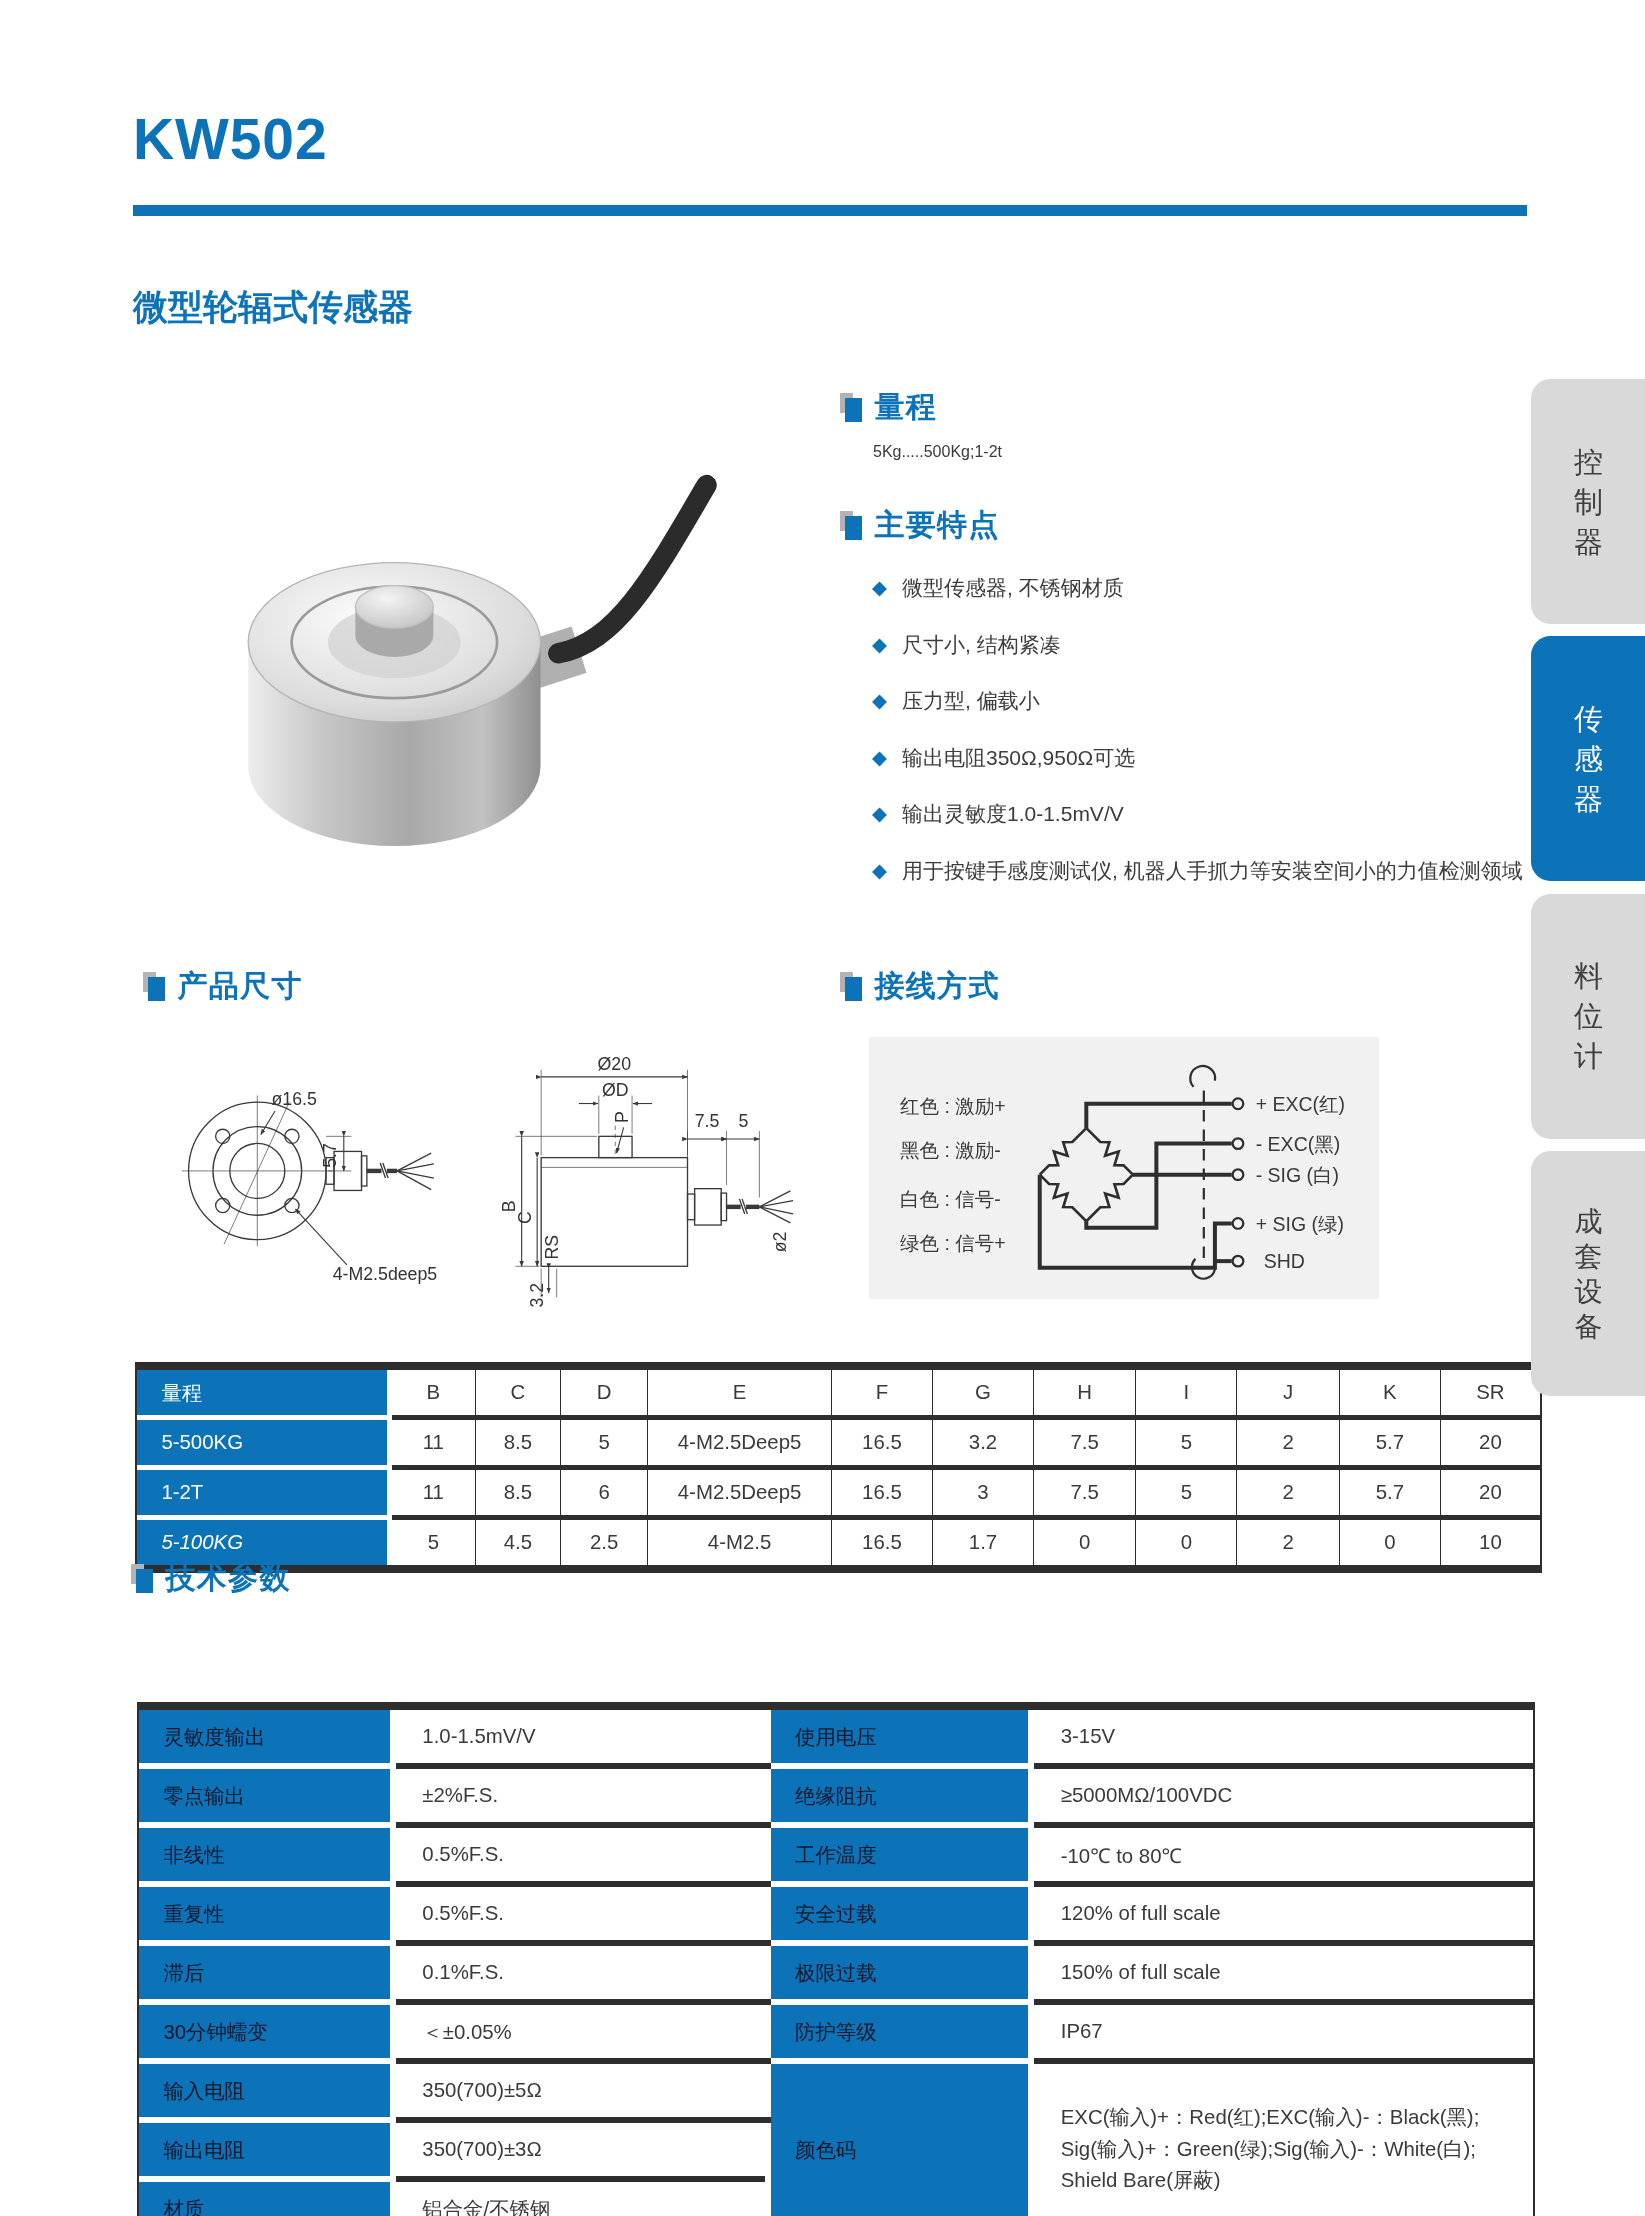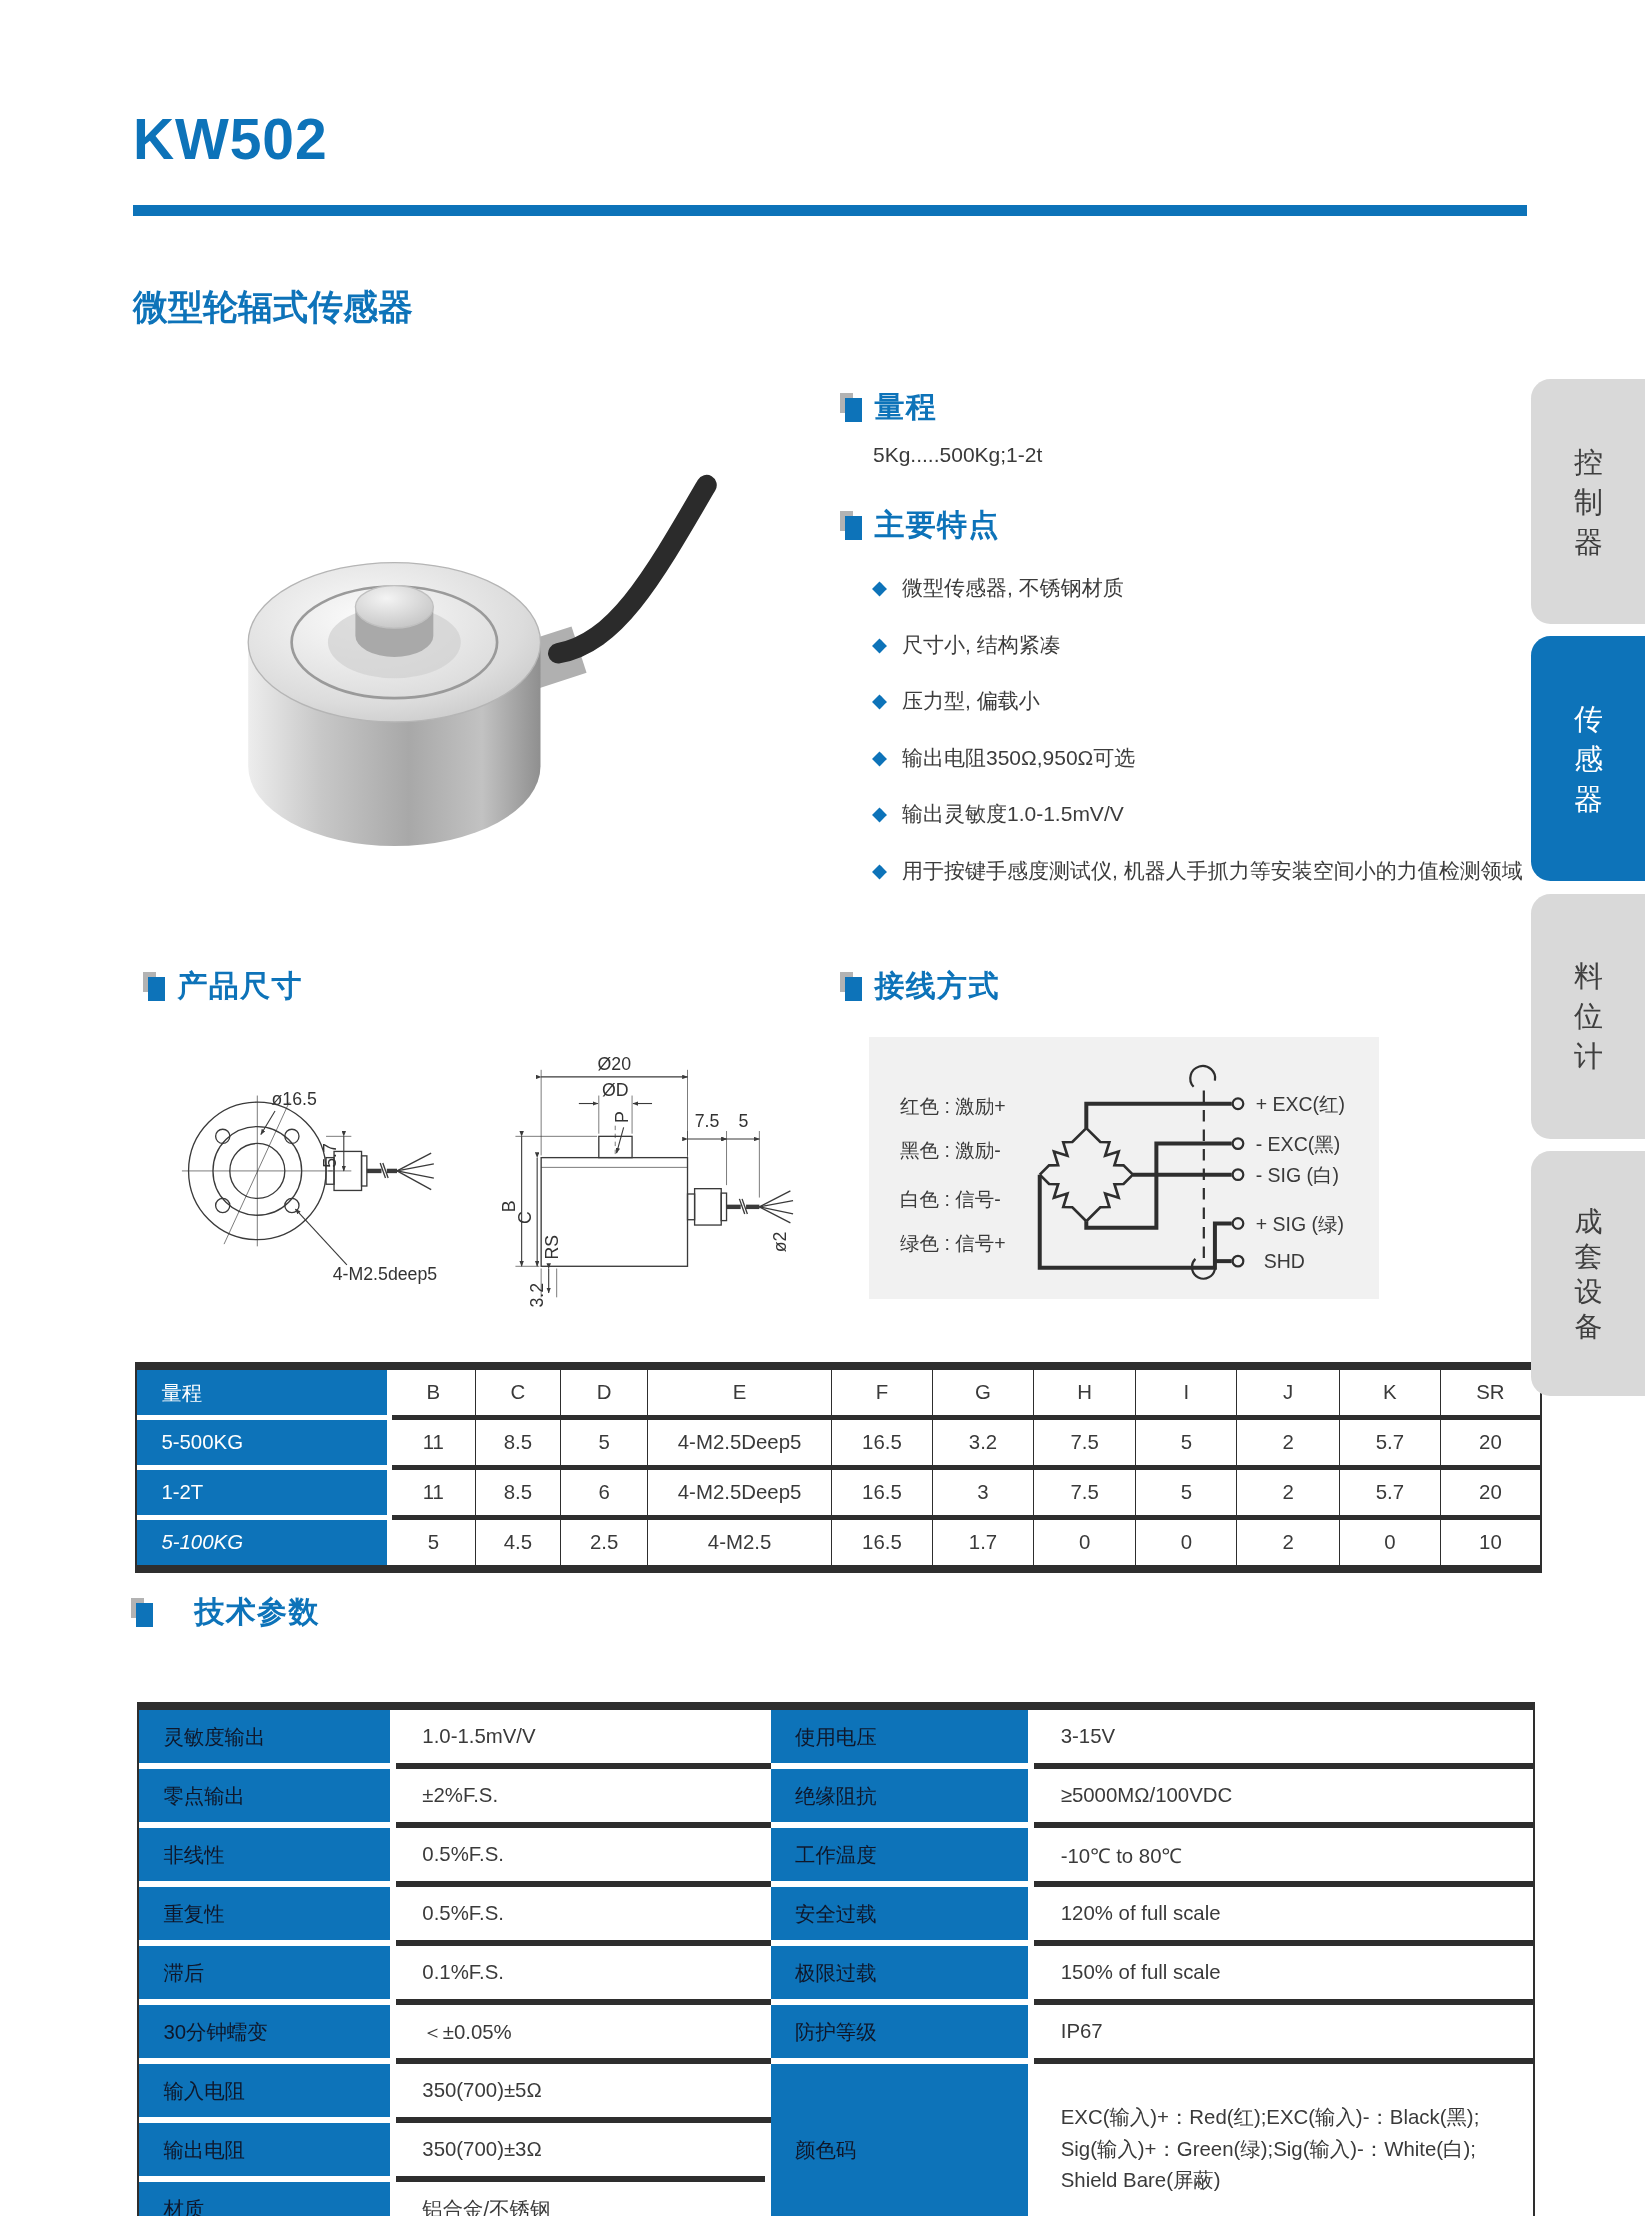"5Kg.....500Kg;1-2t" .range-value { font-size: 21px -> 16px }
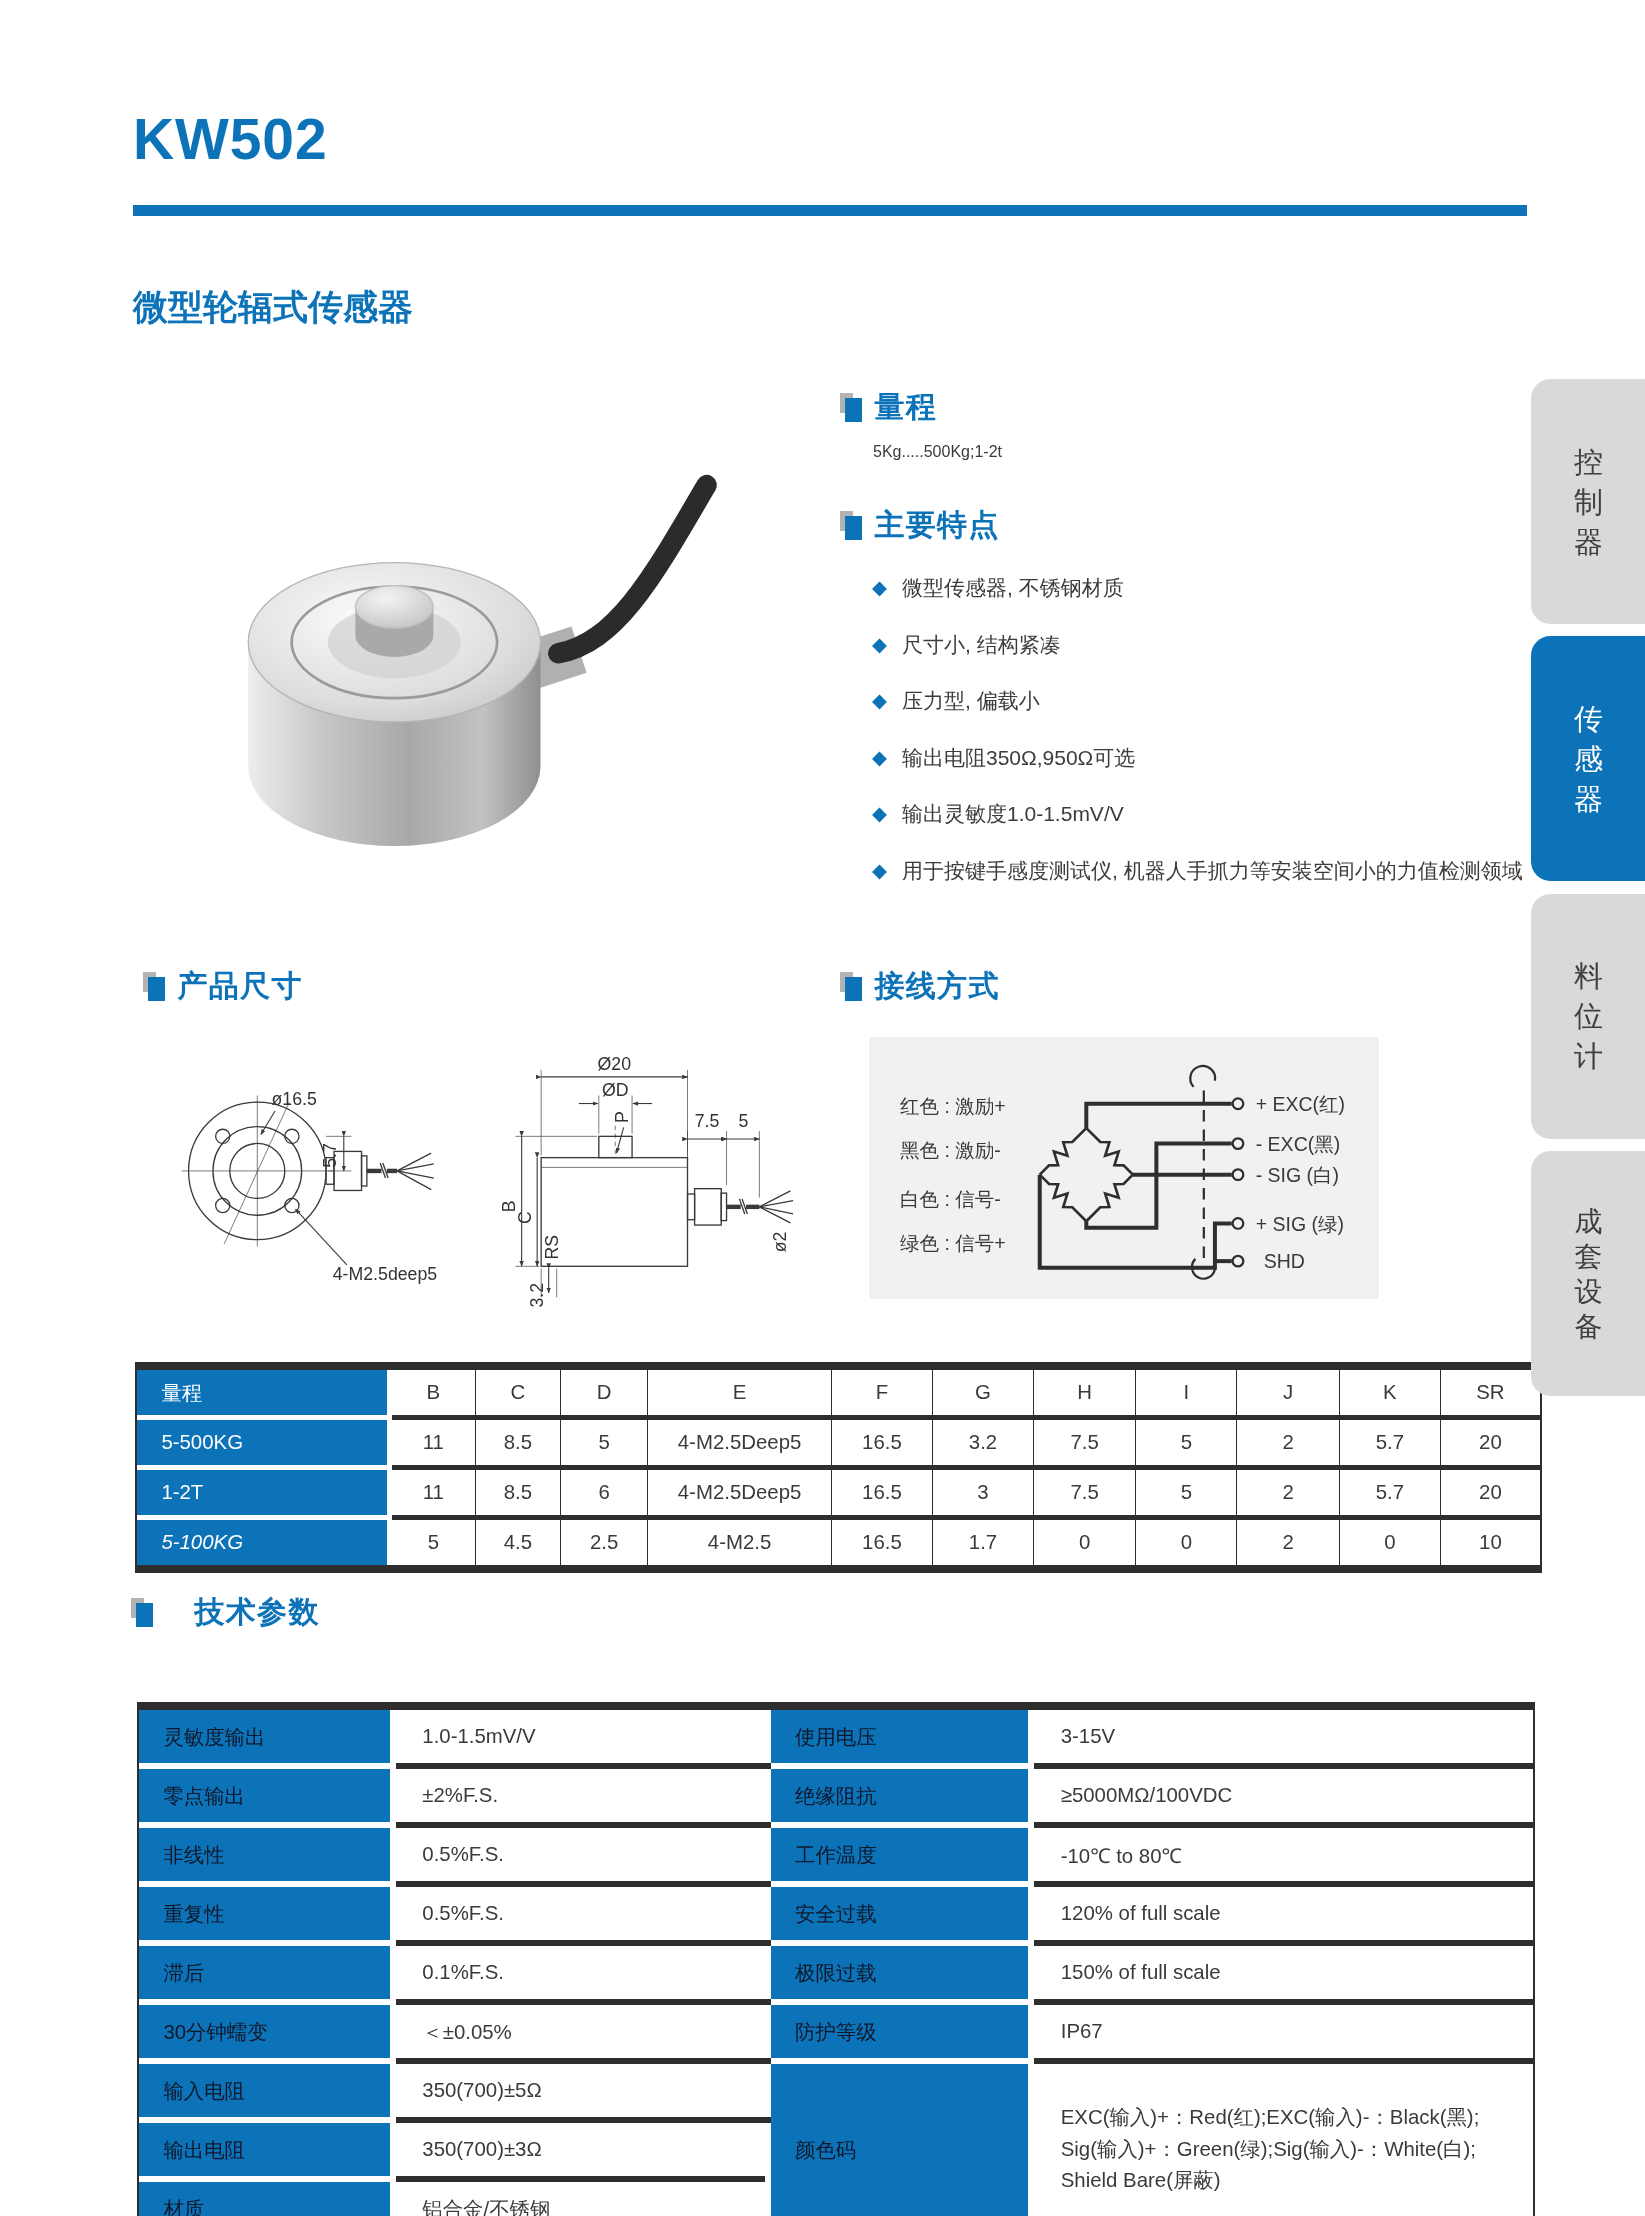"技术参数" div.sec-head { gap: 29px -> none; top: 1592px -> 1558px }
